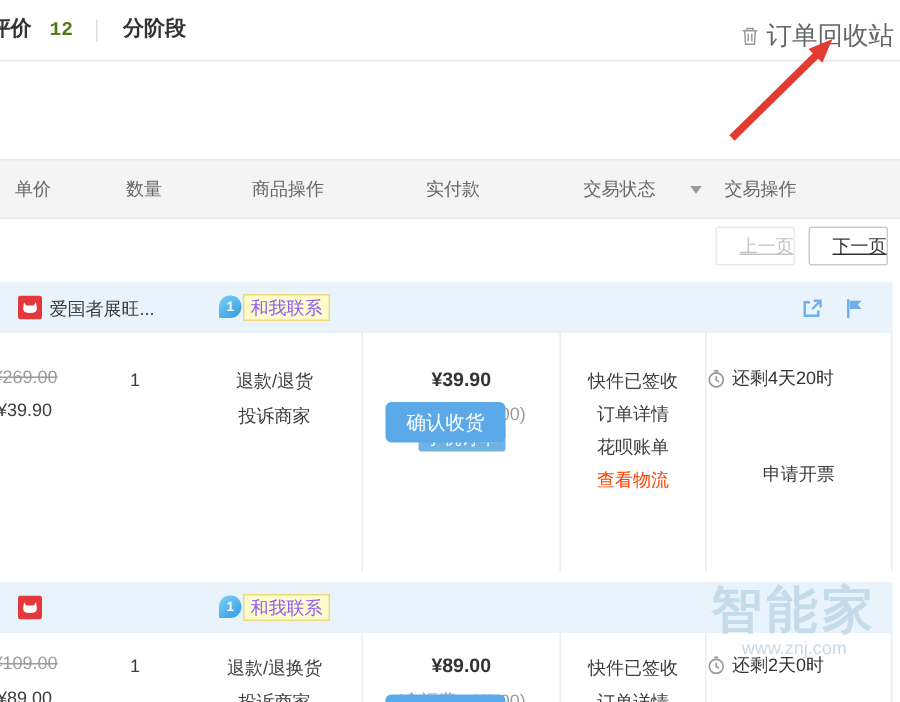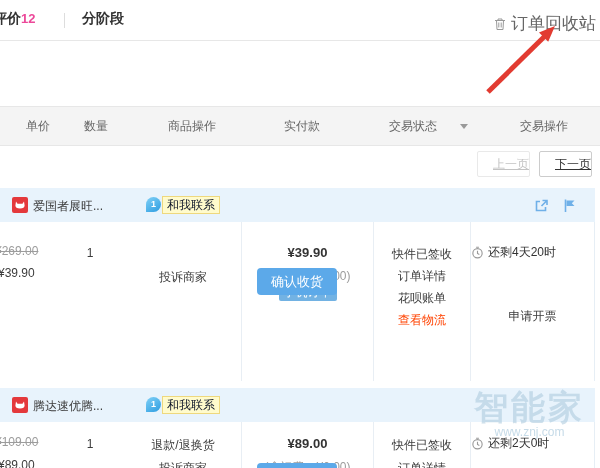"12" .tab-count { color: #ec4899 -> #4d7c0f; font-family: none -> Liberation Mono, monospace; margin-left: 0 -> 12px }
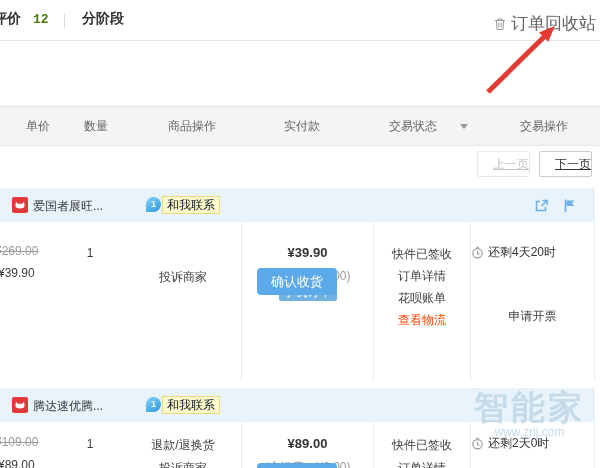"单价" span.col { left: 26px -> 10px }
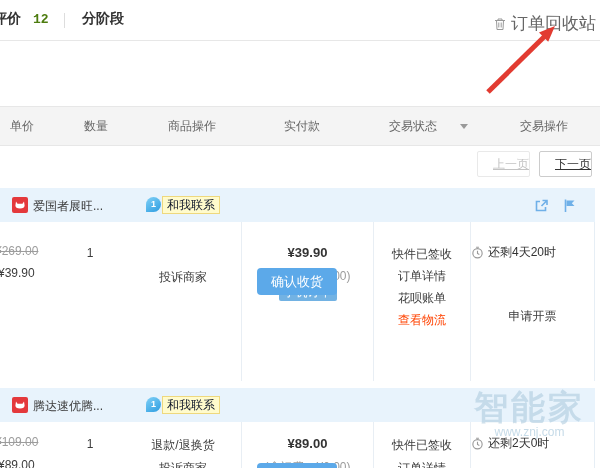"交易操作" span.col { left: 520px -> 483px }
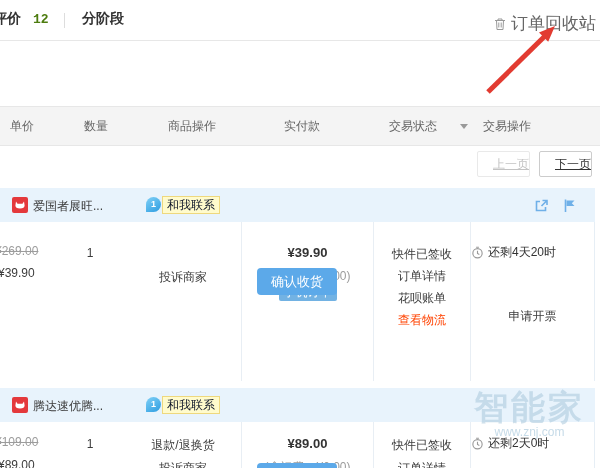"和我联系" .contact-badge { color: #0f172a -> #8b5cf6 }
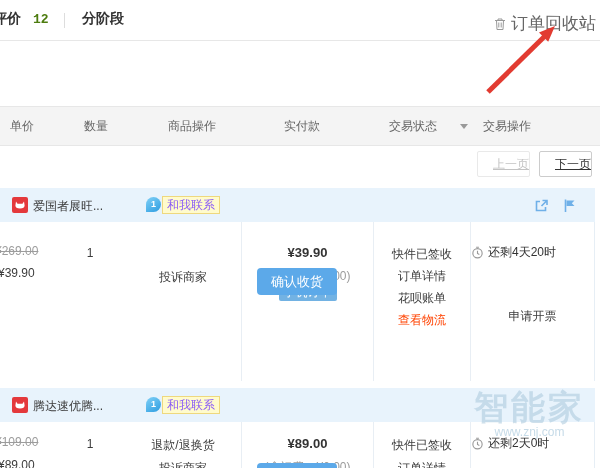"退款/退货" span.cell { html: none -> <span>退款/退货</span> }
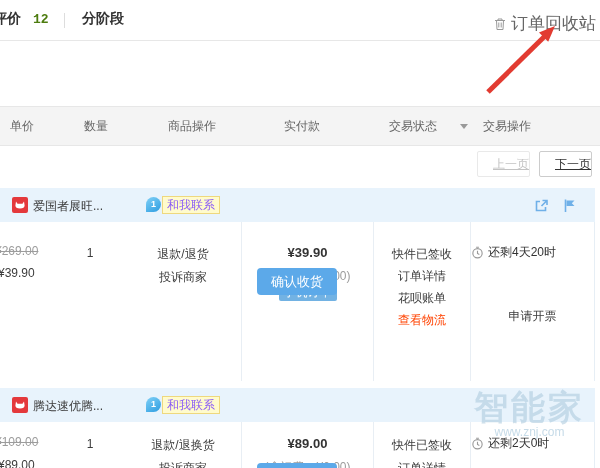"腾达速优腾..." span.shop-name { html: <span>腾达速优腾...</span> -> none }
